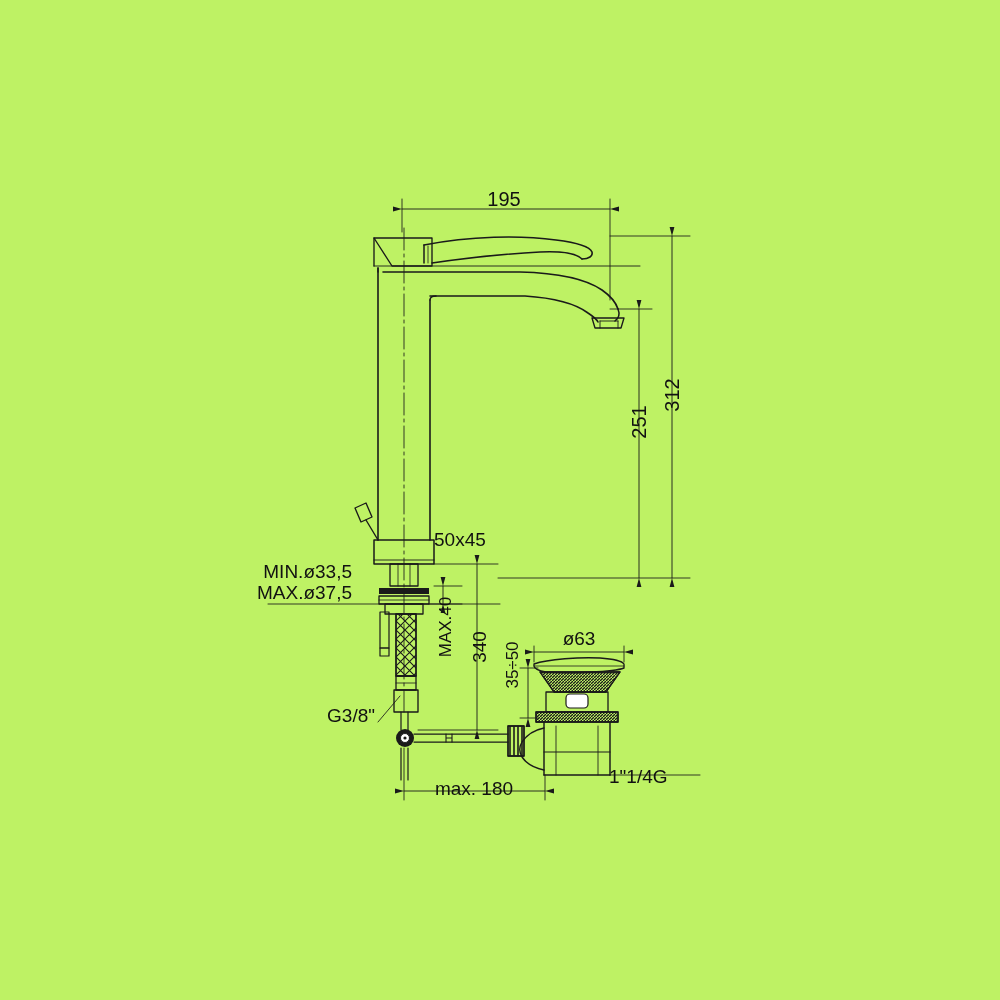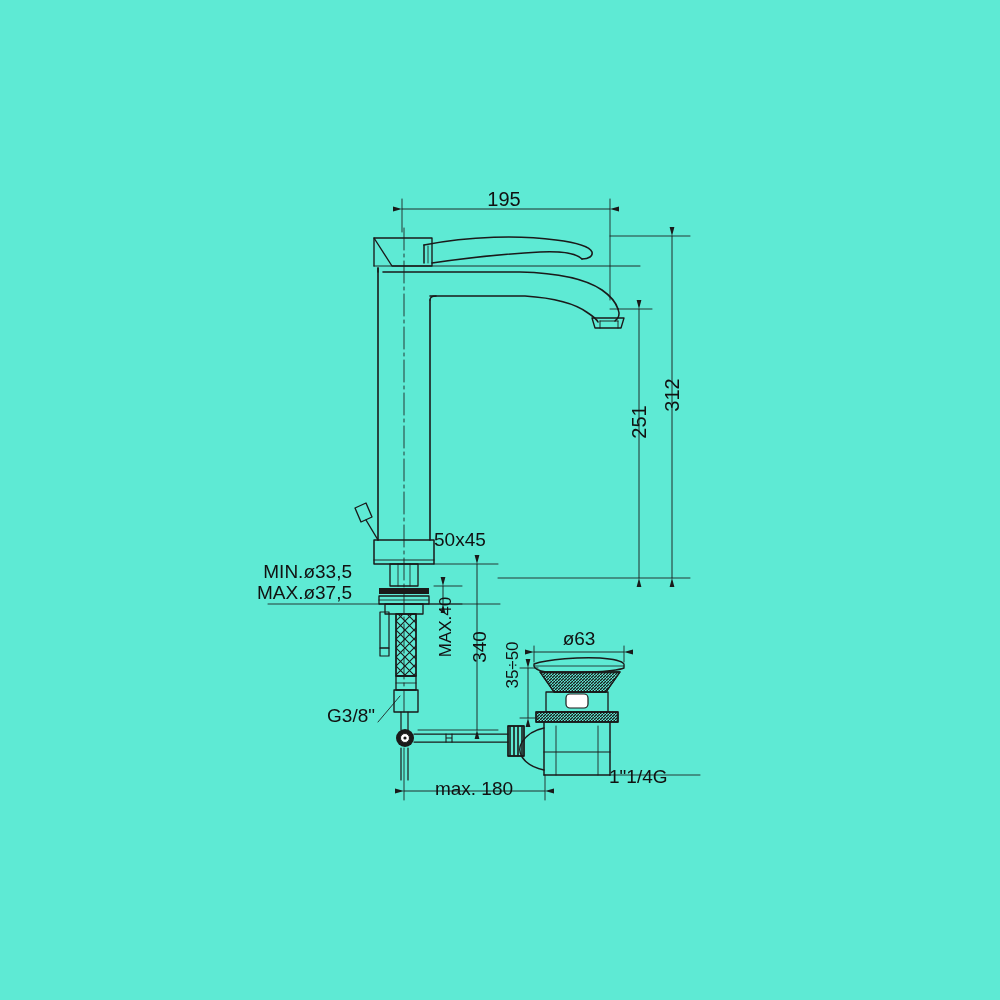"195" #sheet { background: #5eead4 -> #bef264 }
